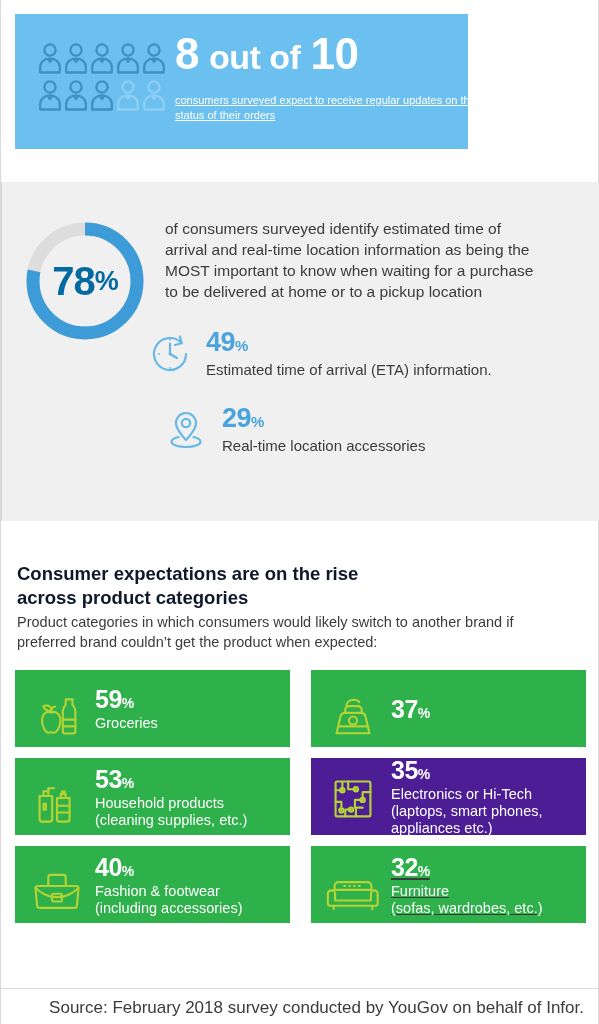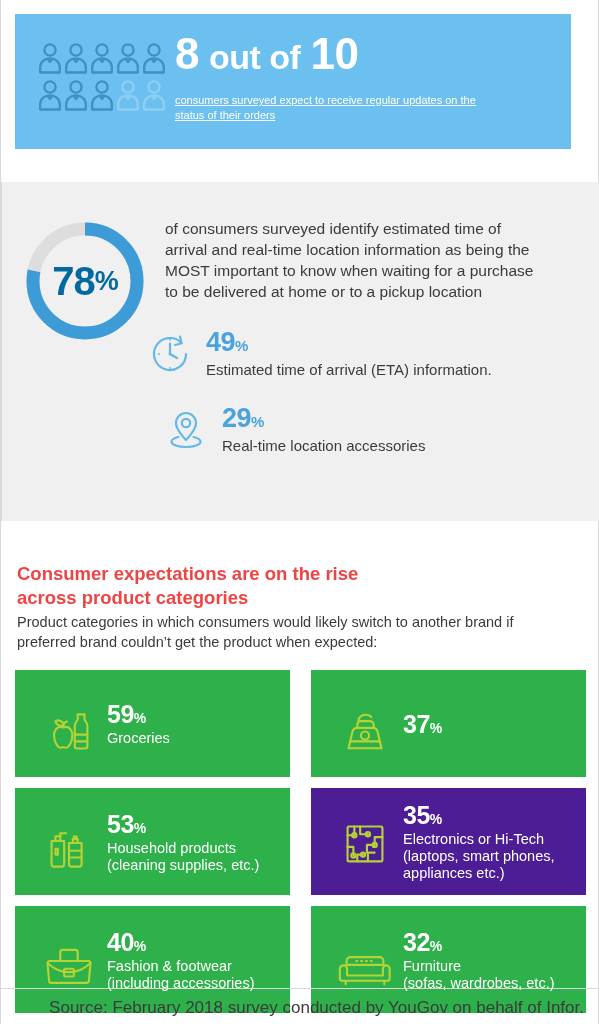"8 out of 10" .hero { width: 556px -> 453px }
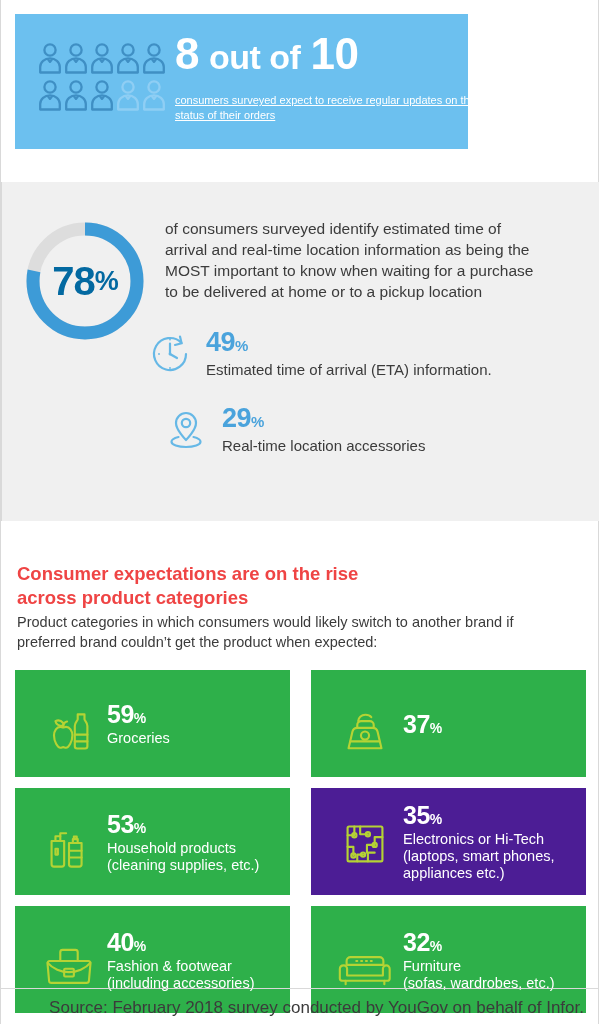"Consumer expectations are on the" .cat-head { color: #ef4444 -> #0f172a }
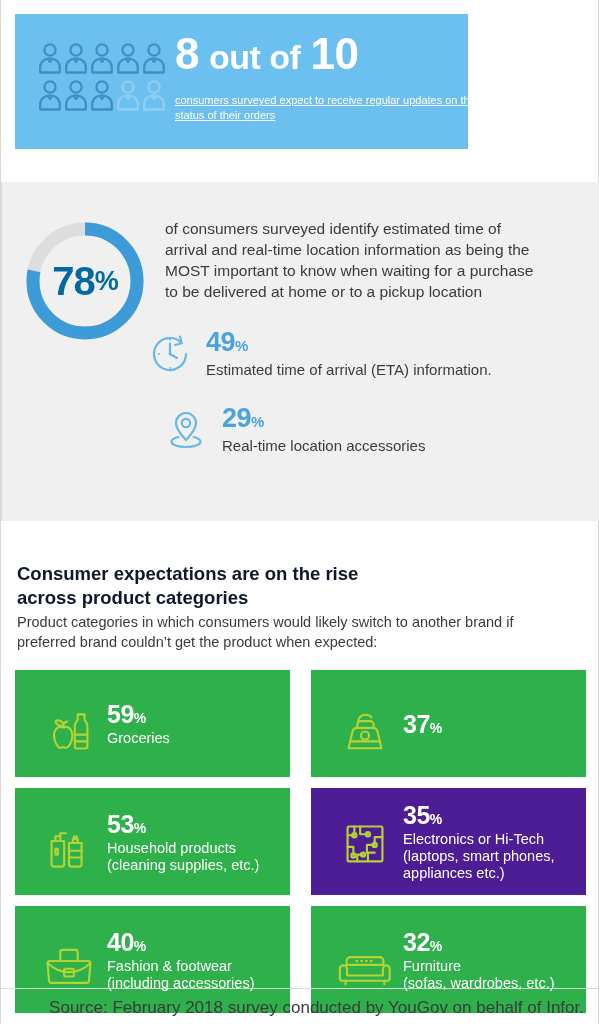"59%" .card { height: 107px -> 77px; padding: 0 24px -> 0 12px }
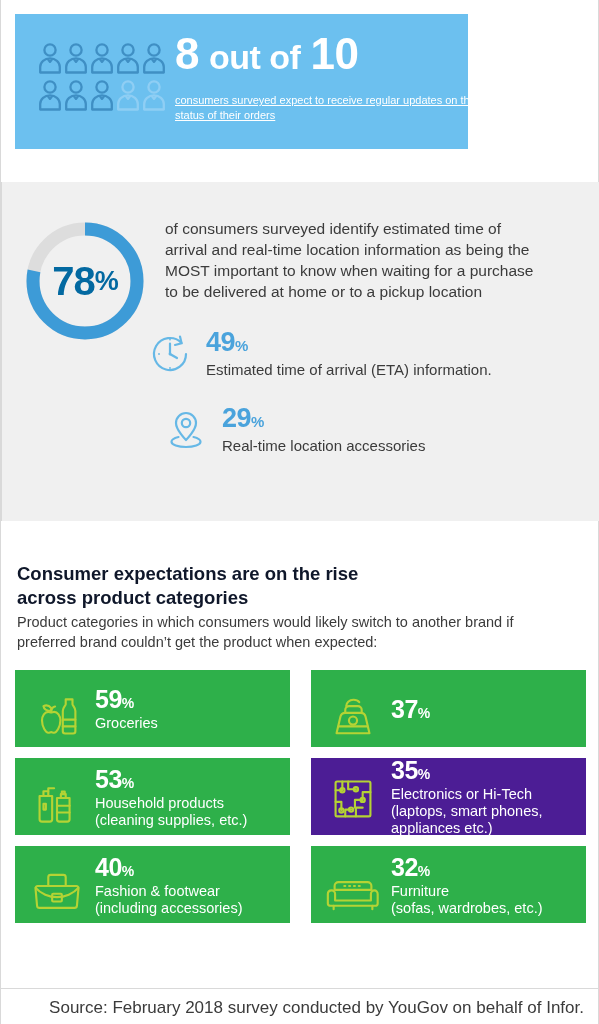"32%" div.card { text-decoration: none -> underline }
